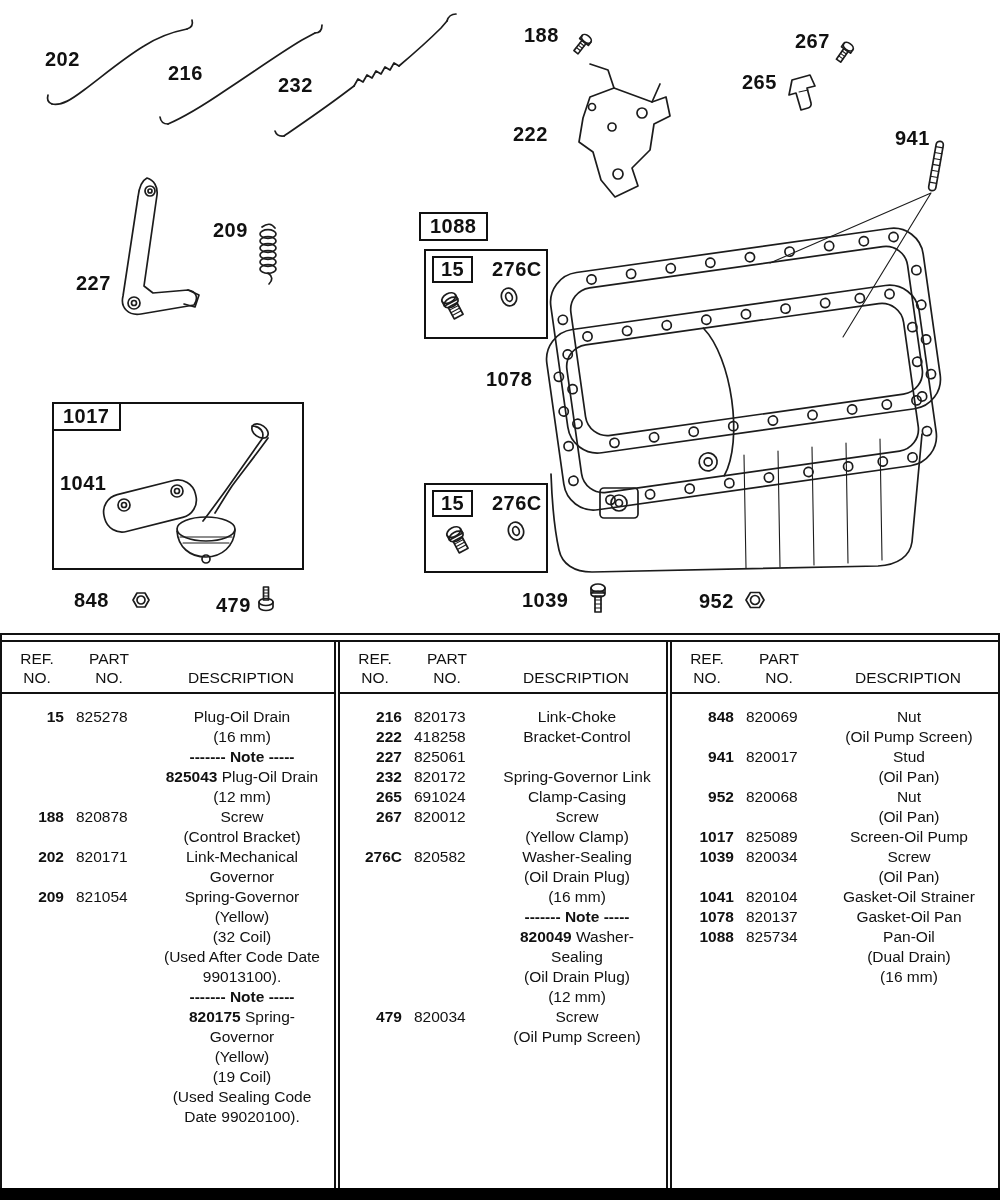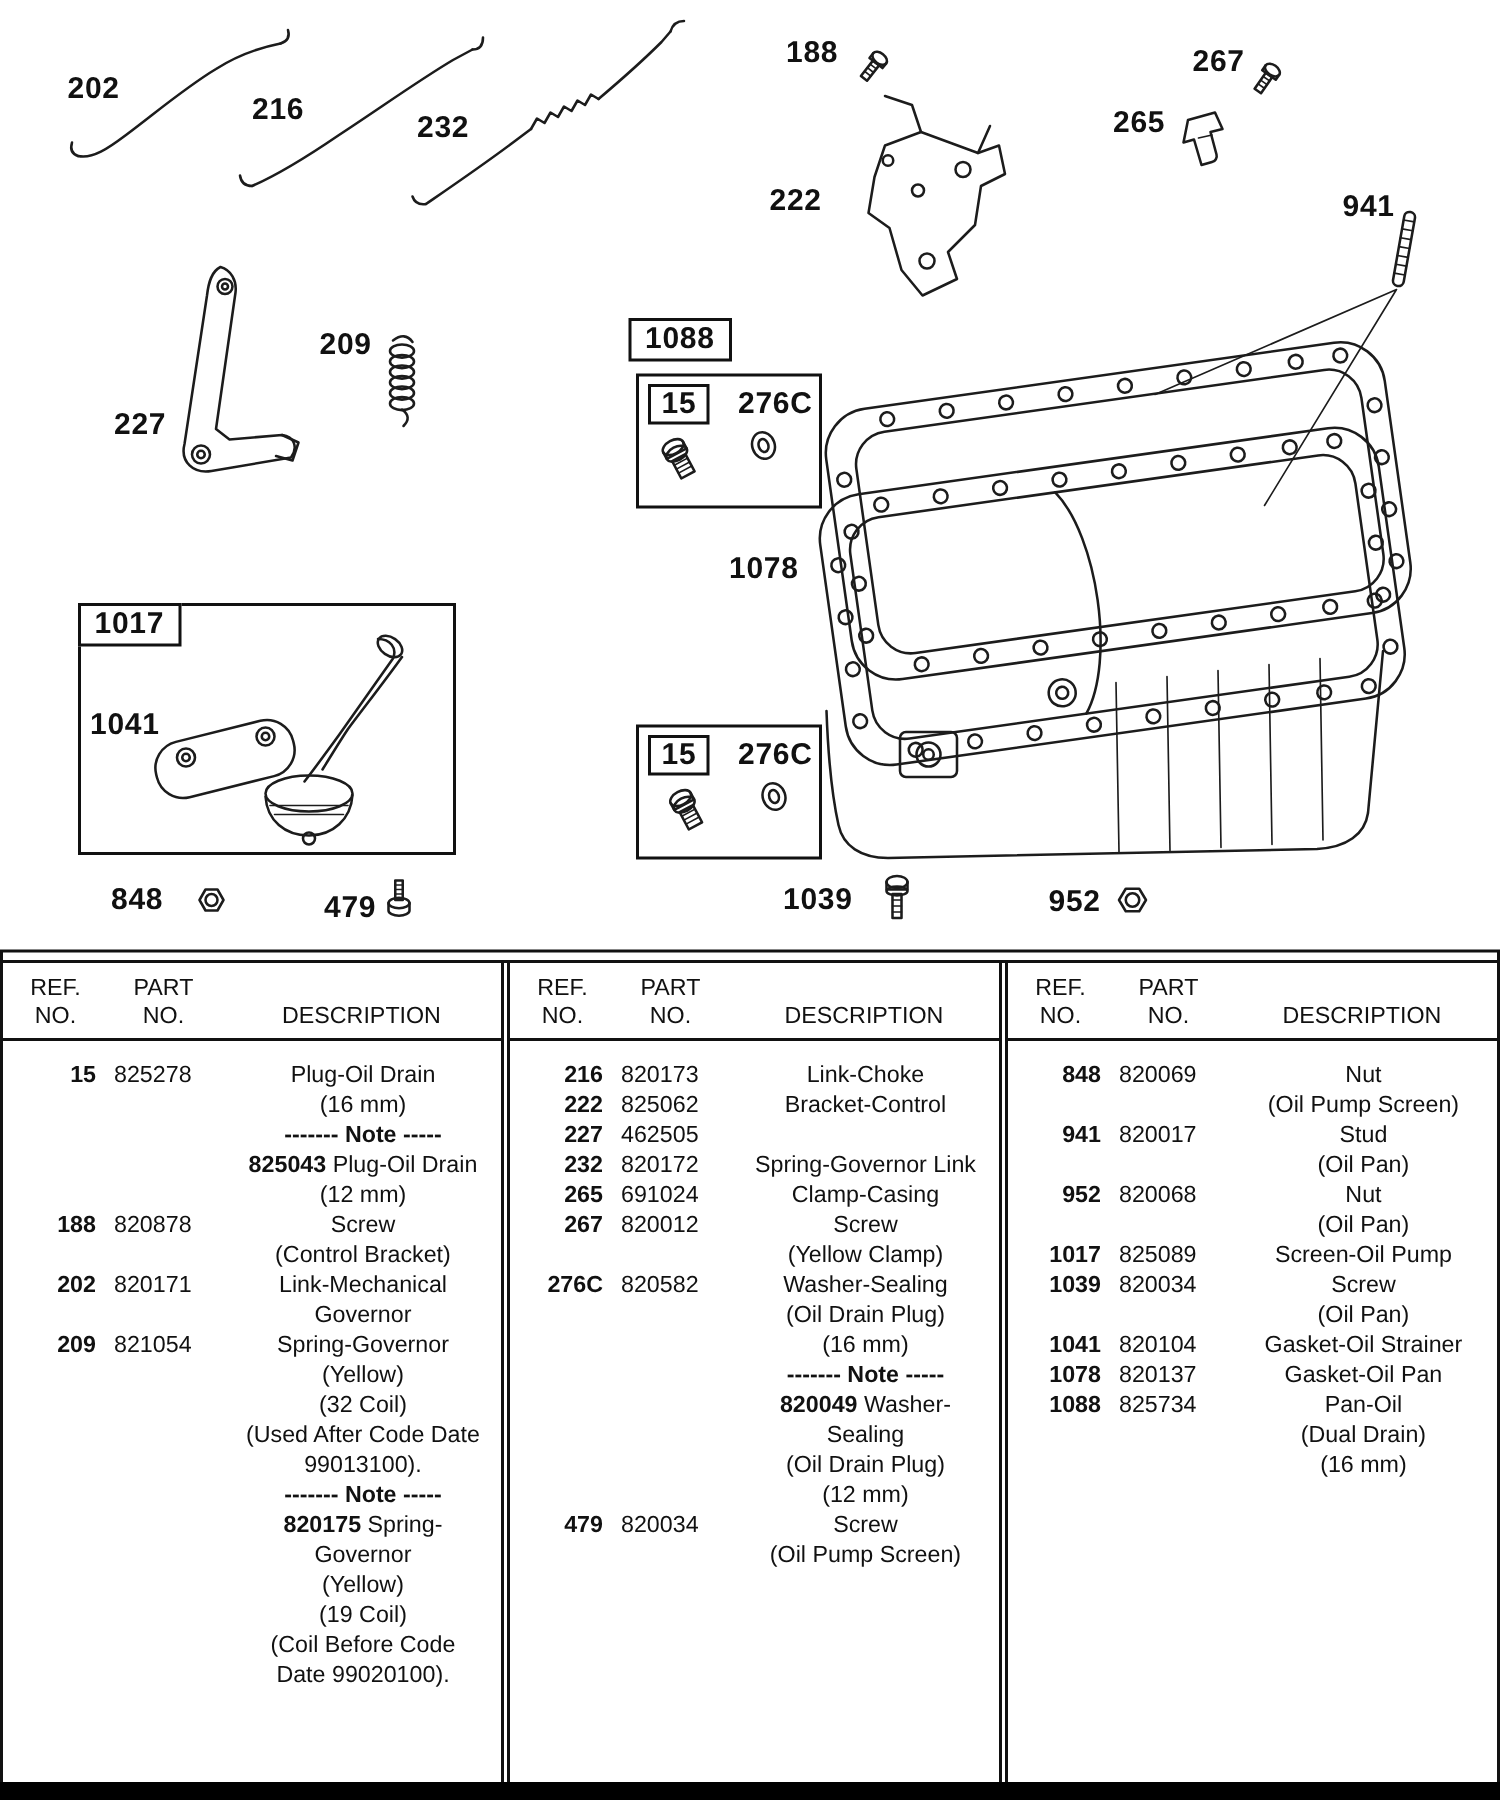"825062" div.cell-part { text: 825062 -> 418258 }
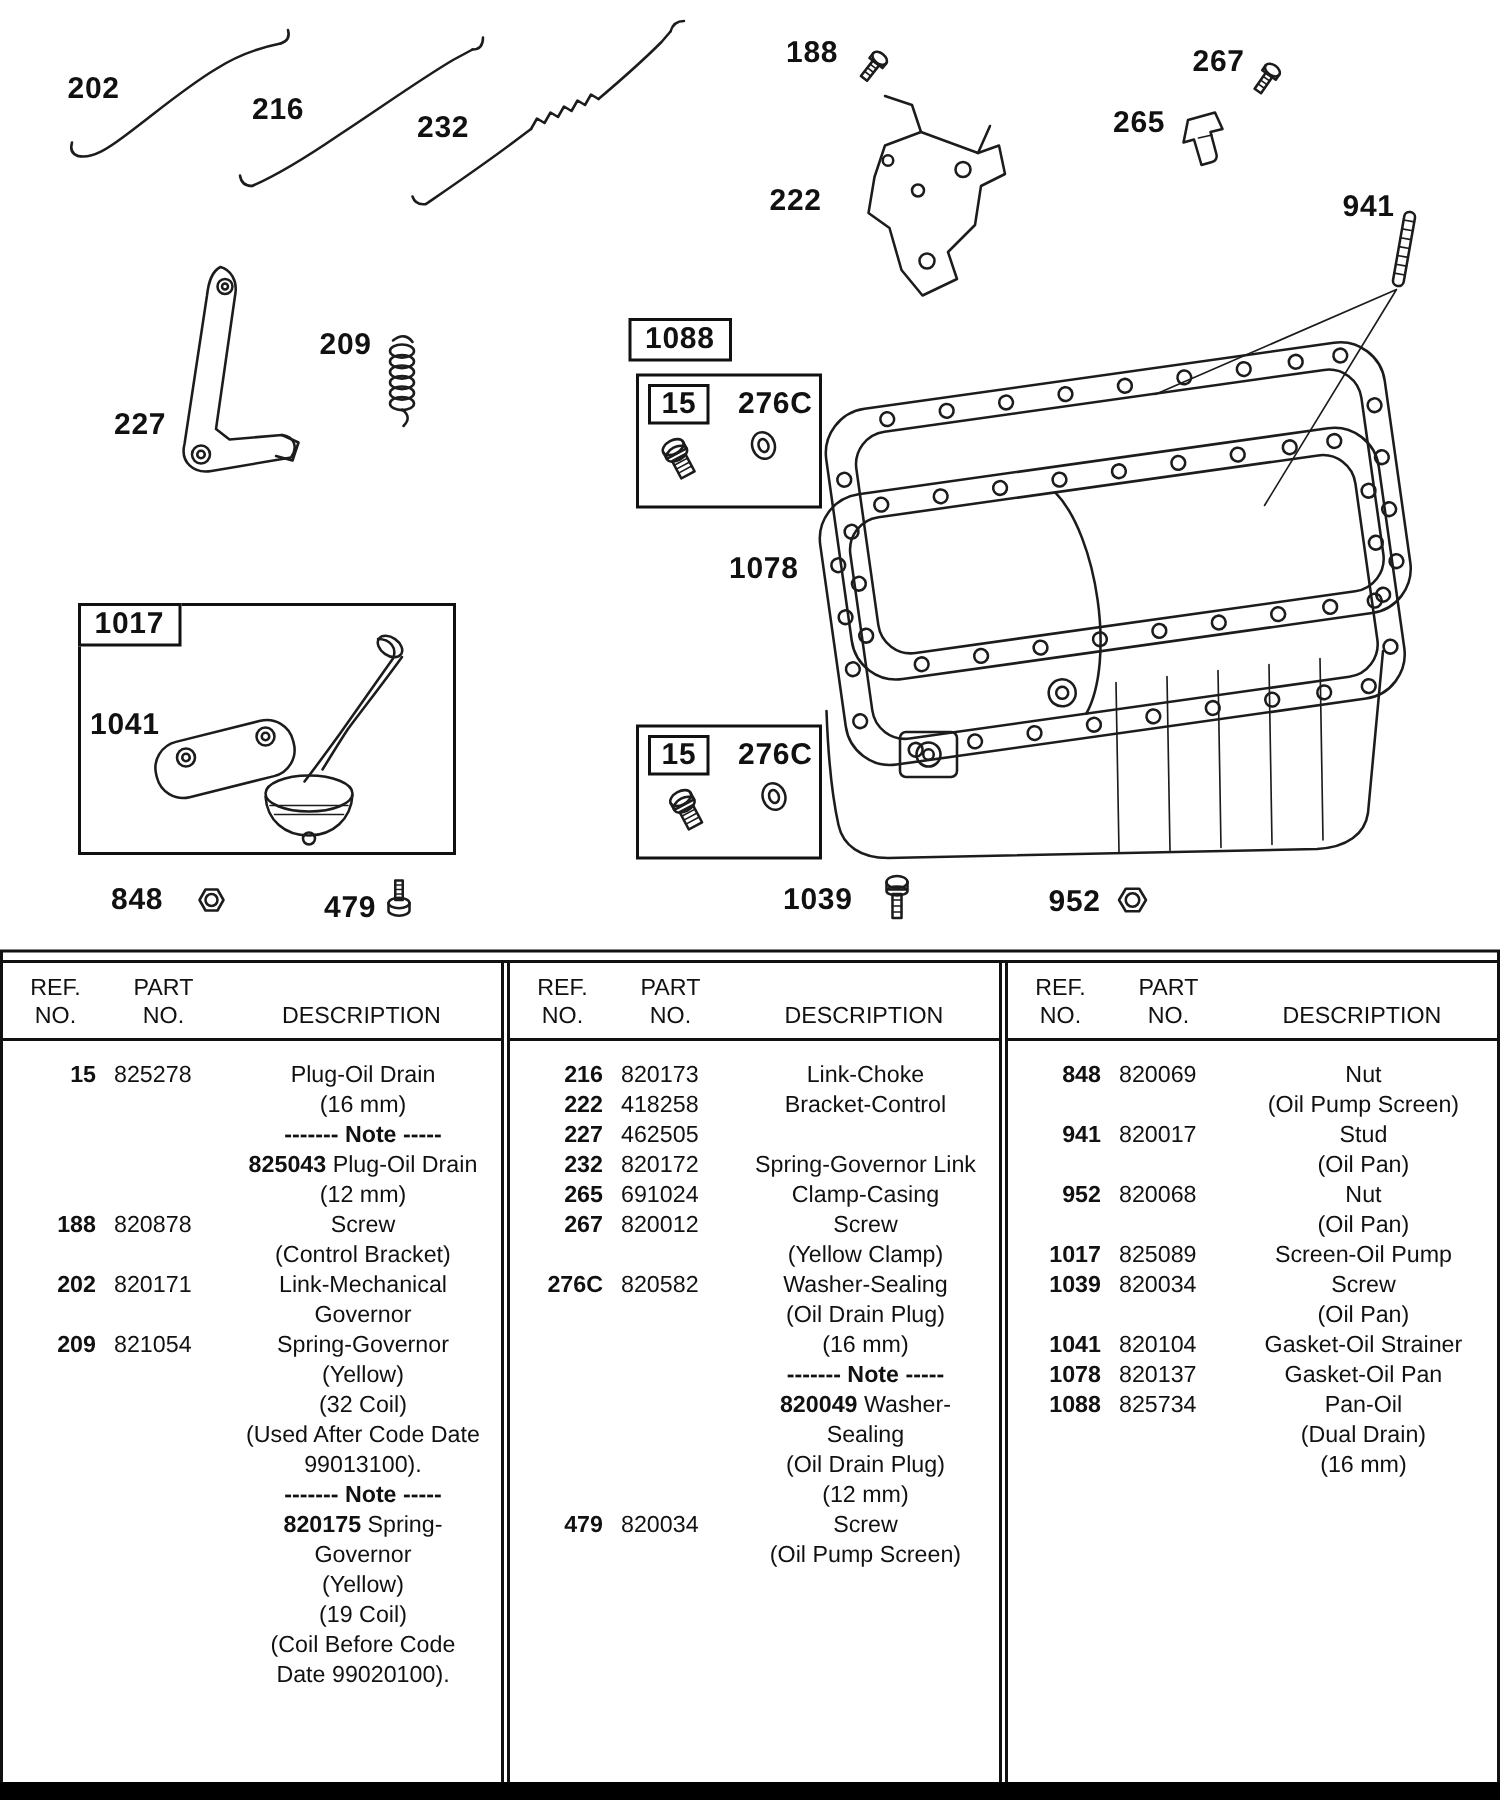"462505" div.cell-part { text: 462505 -> 825061 }
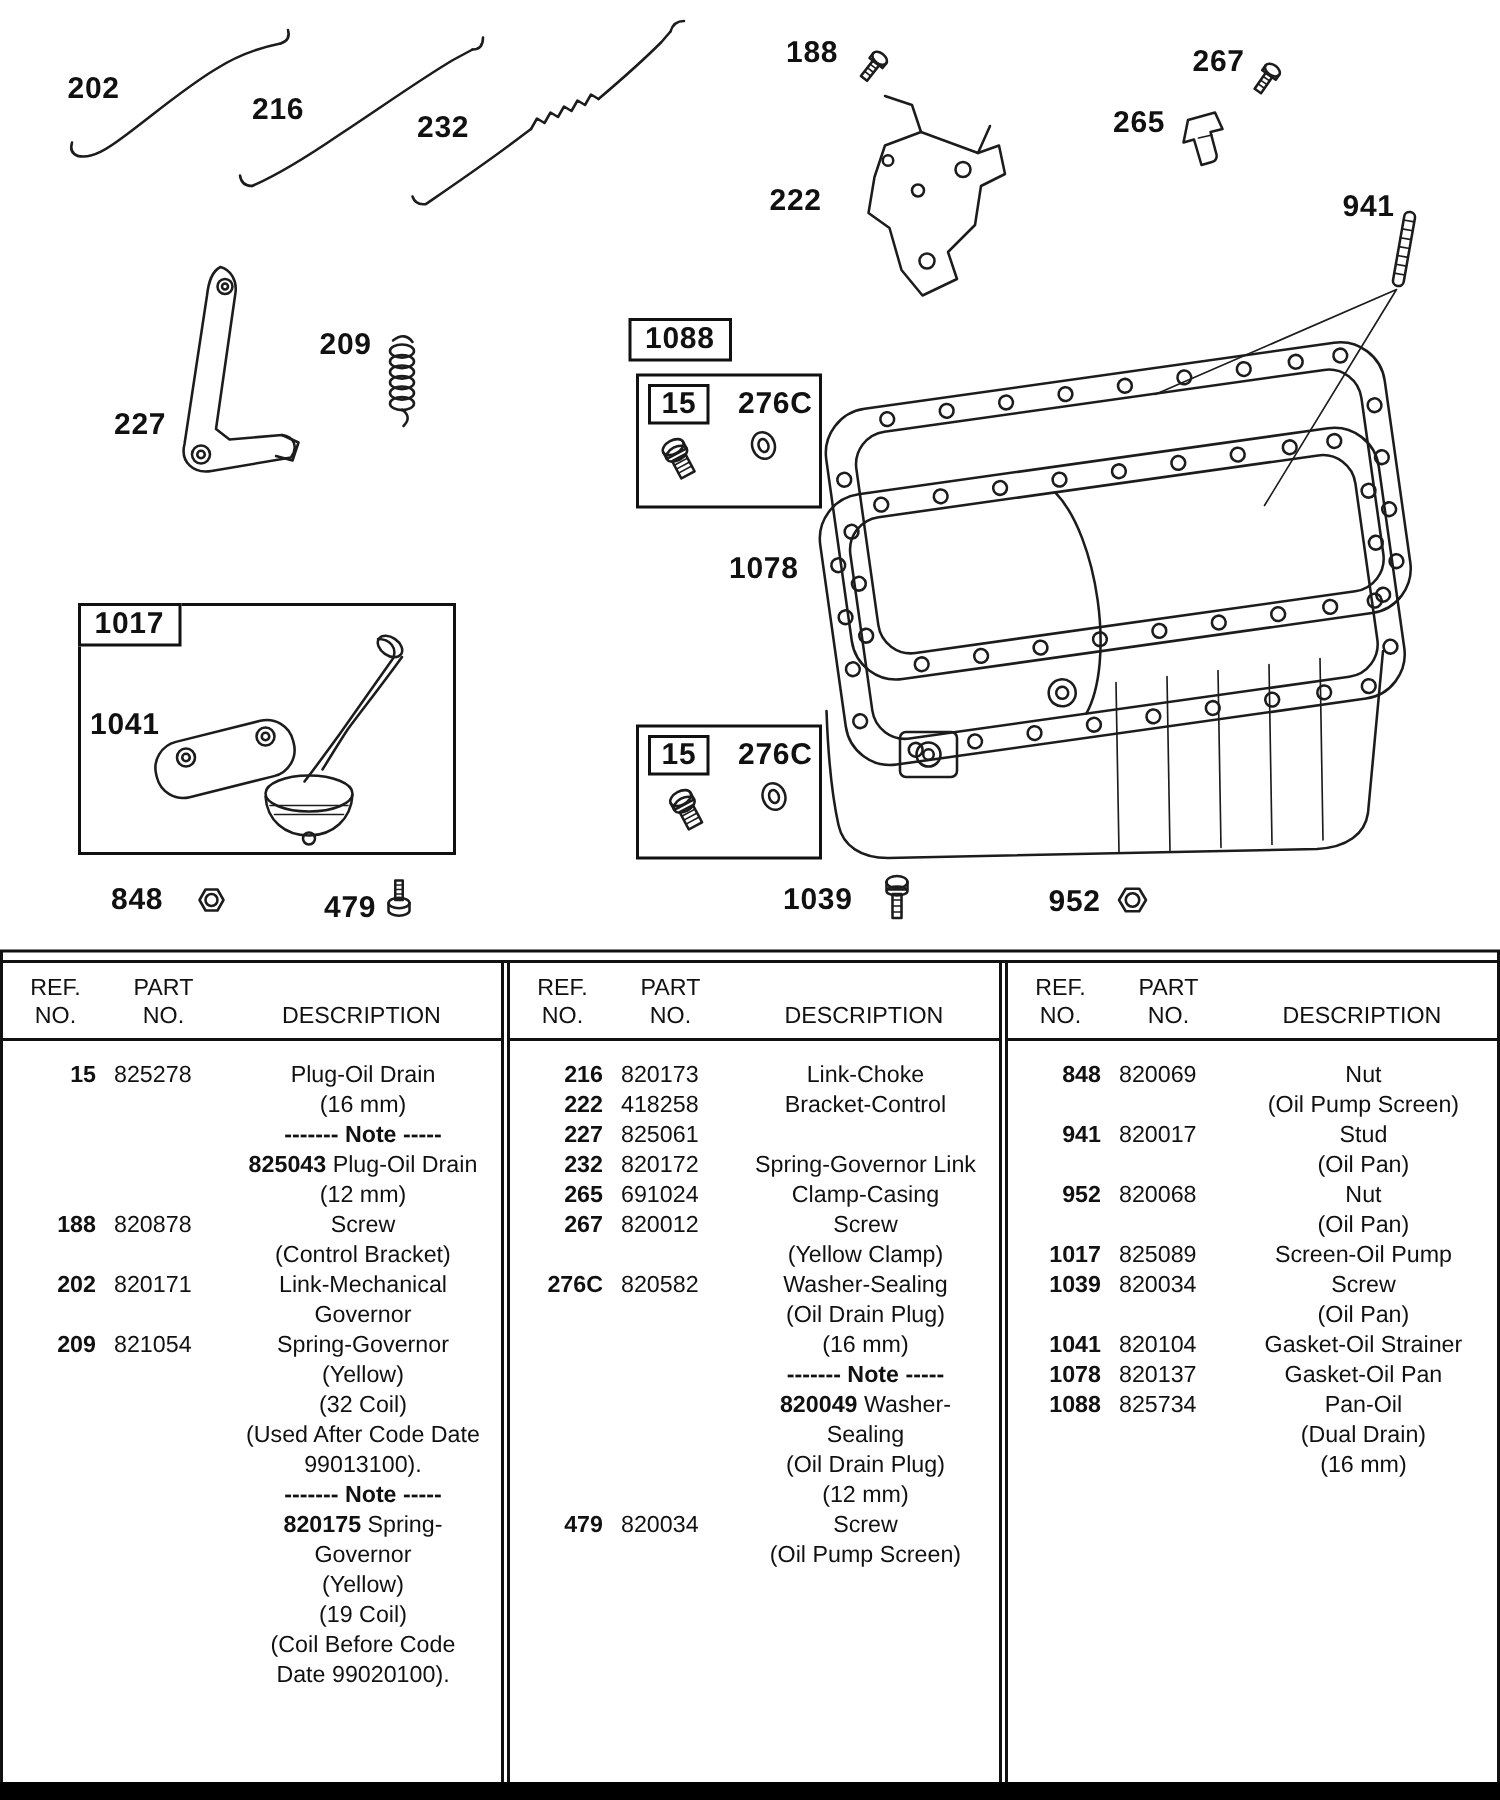"(Coil Before Code" div.dline { text: Coil Before -> Used Sealing }
